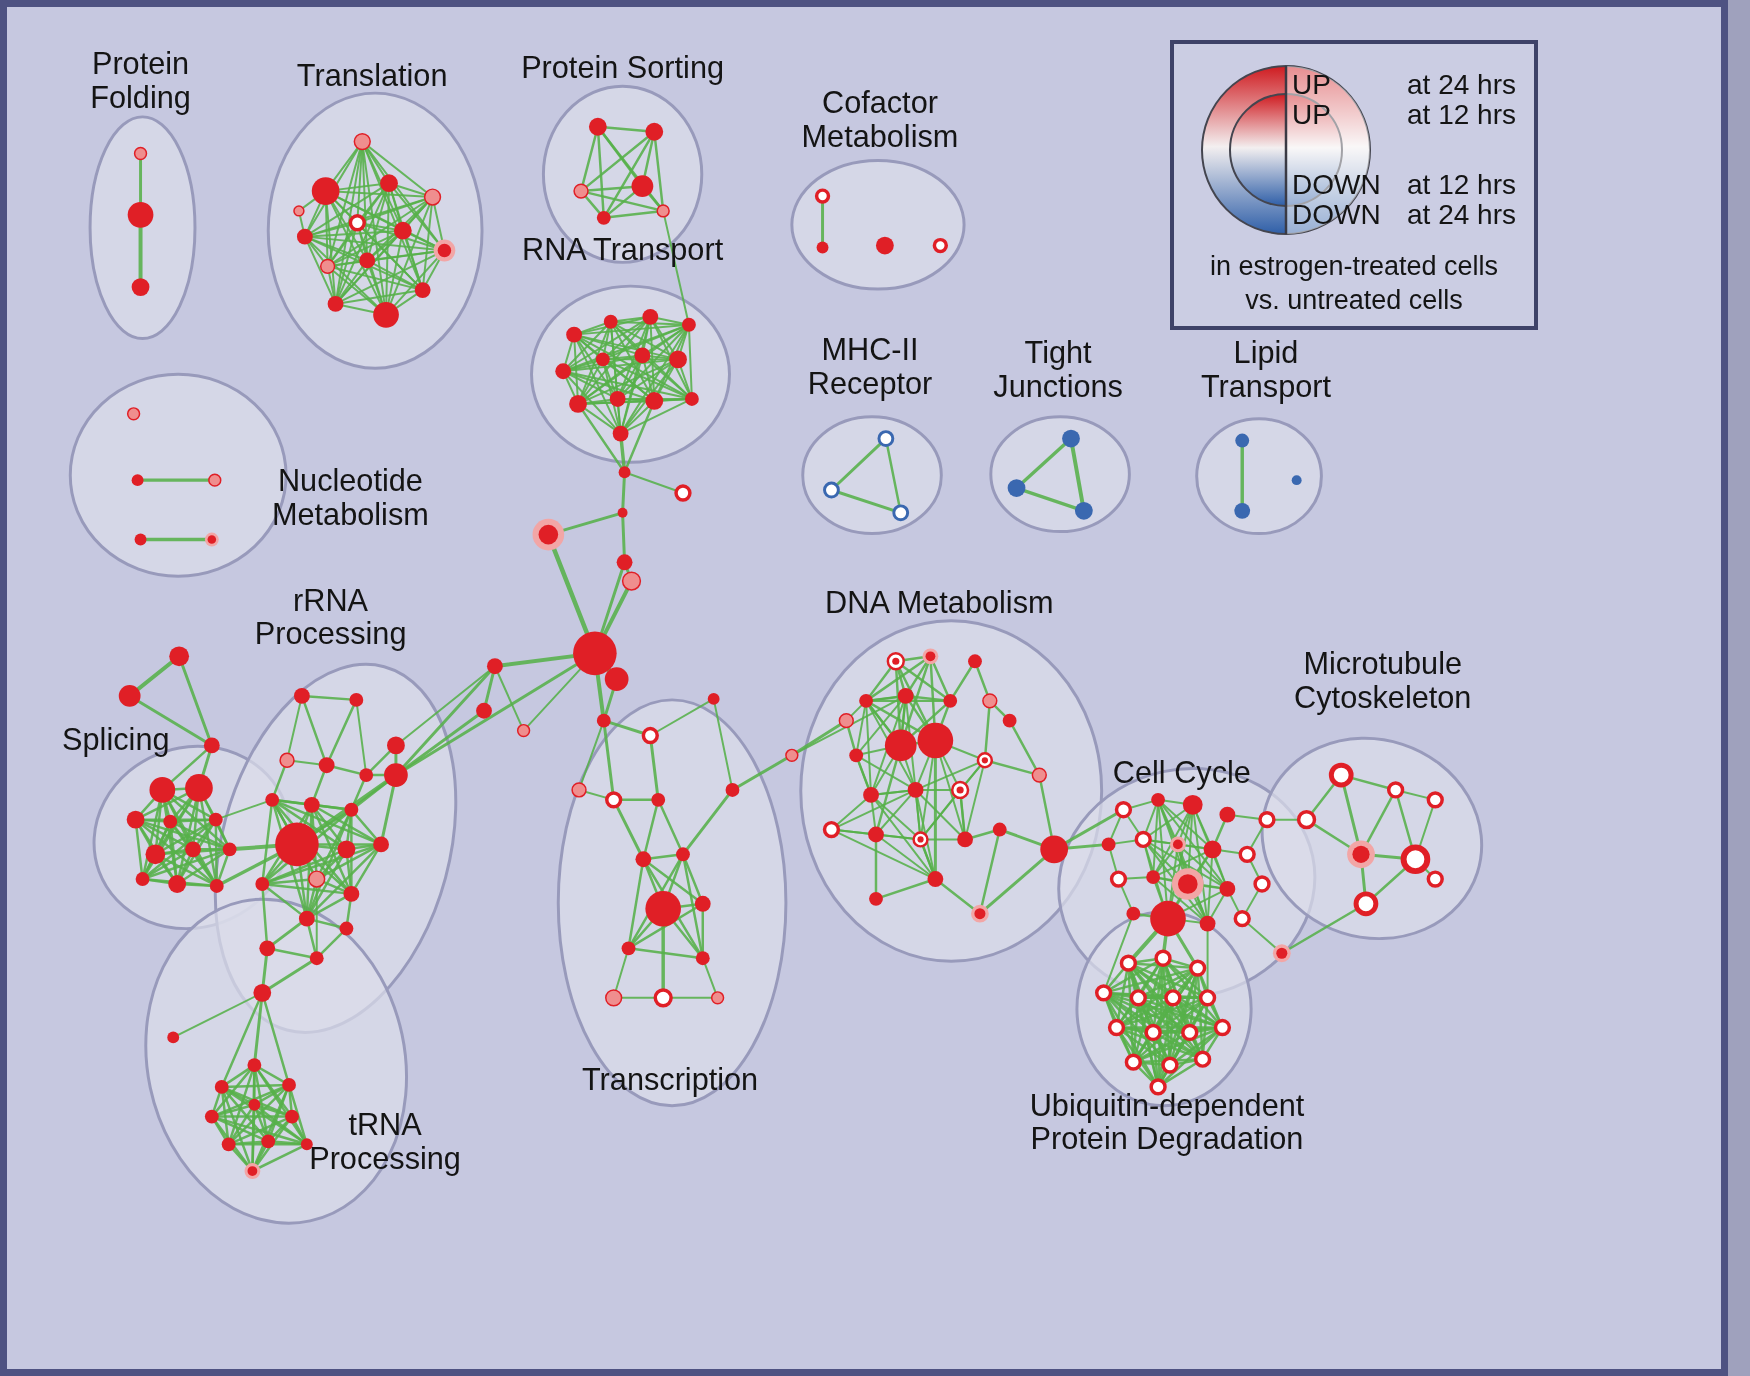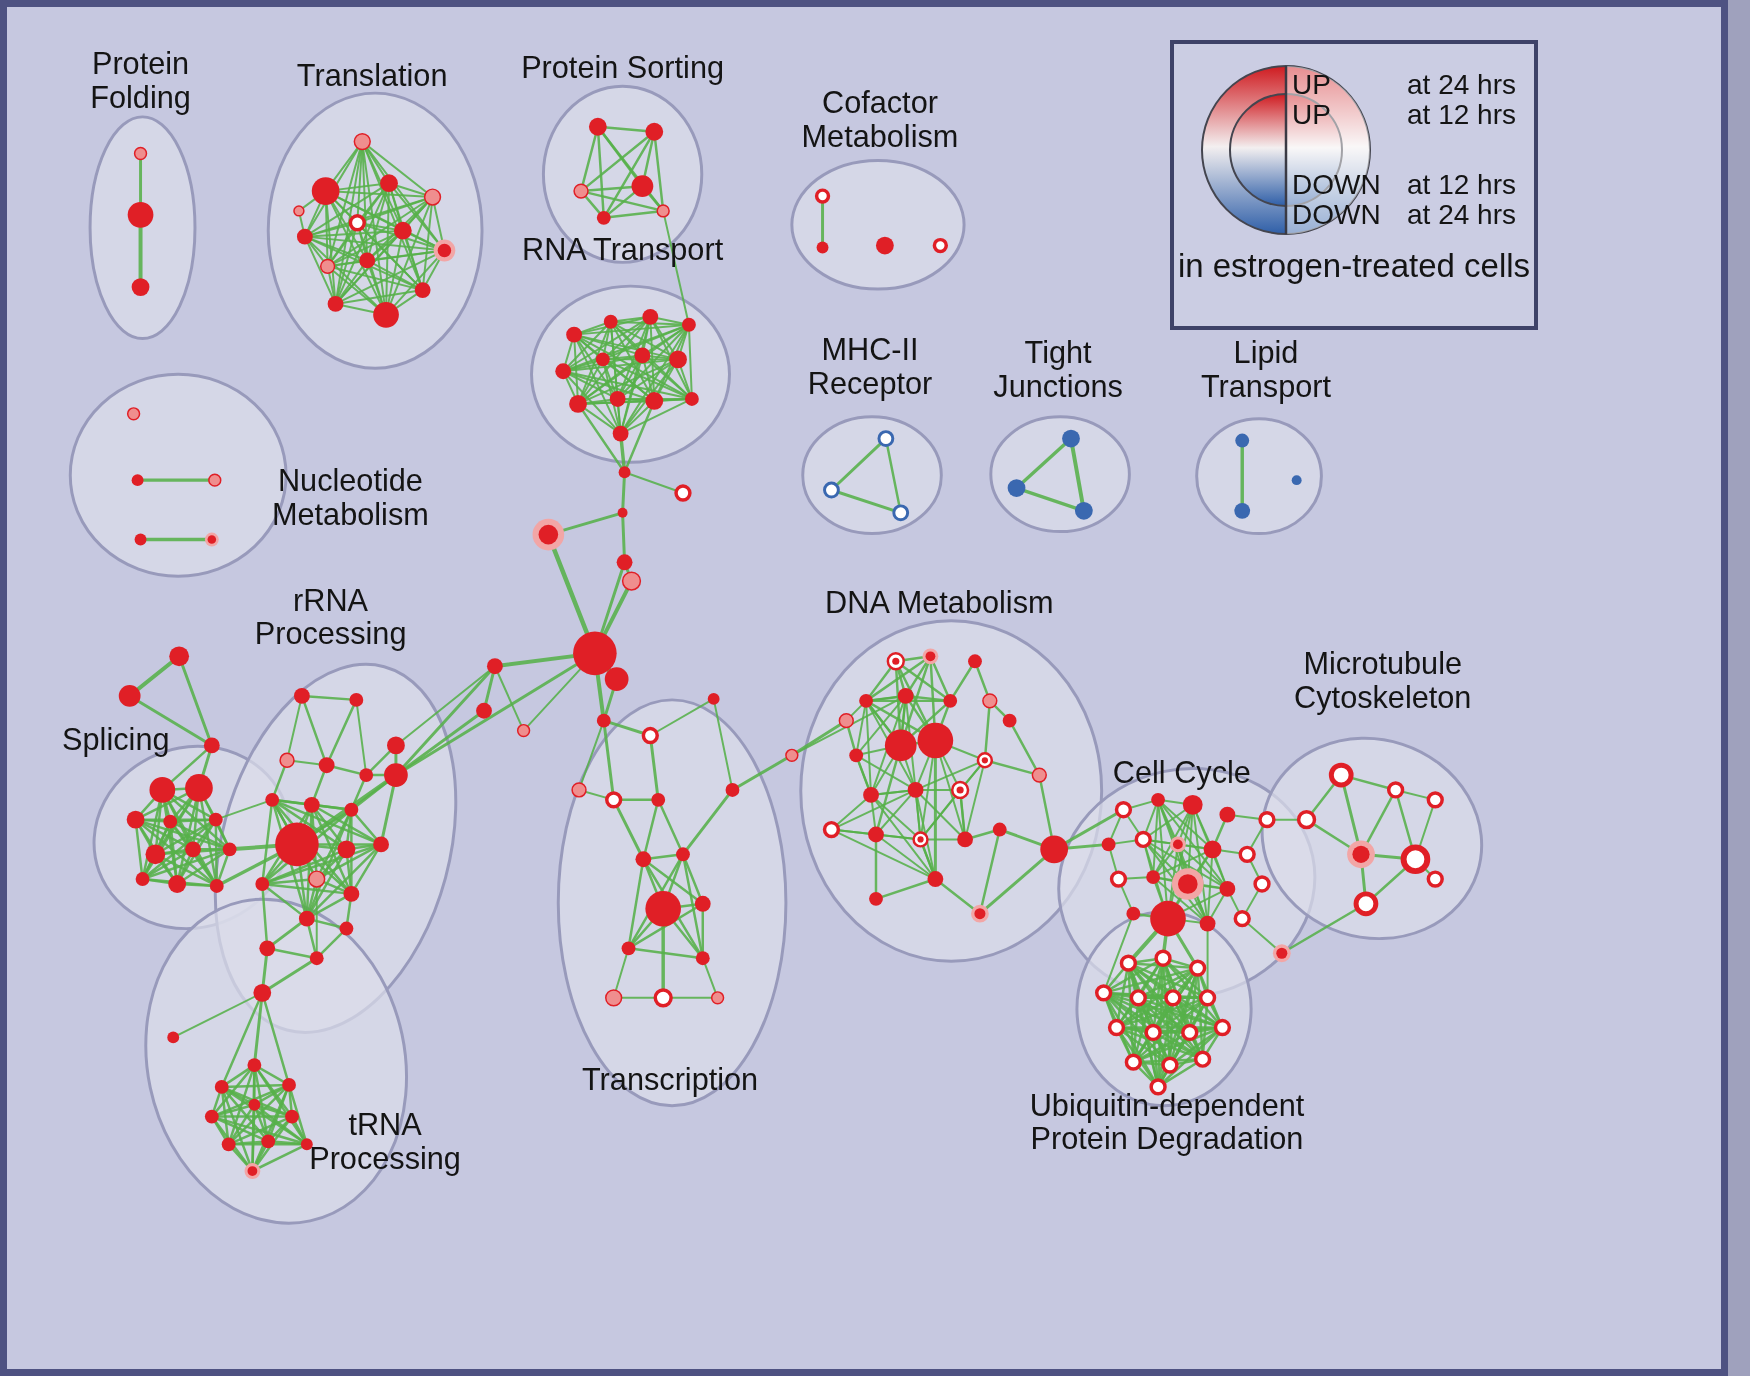"in estrogen-treated cells" .cap { font-size: 33px -> 27px }
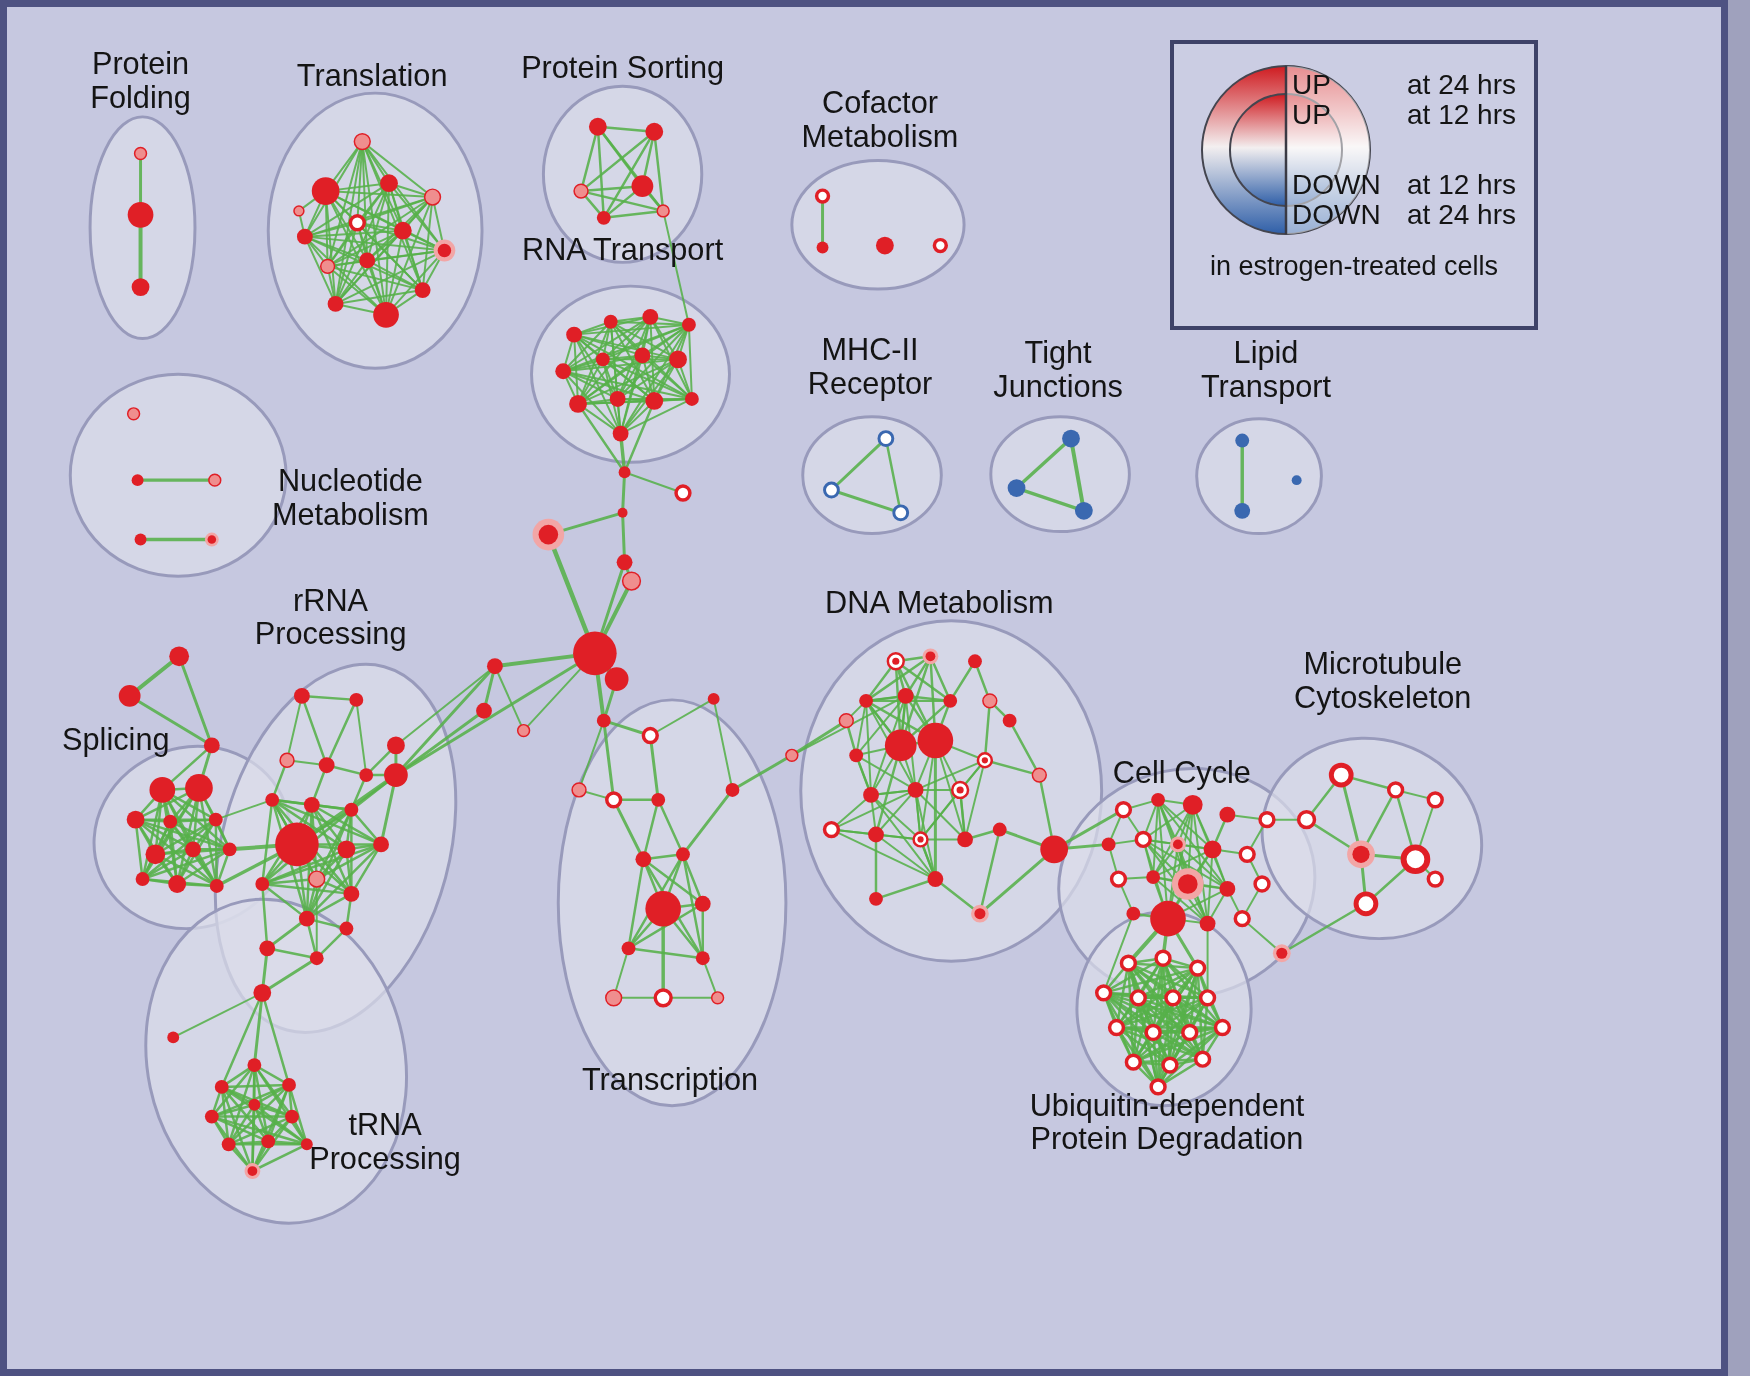"vs. untreated cells" div.cap { html: none -> <div>vs. untreated cells</div> }
